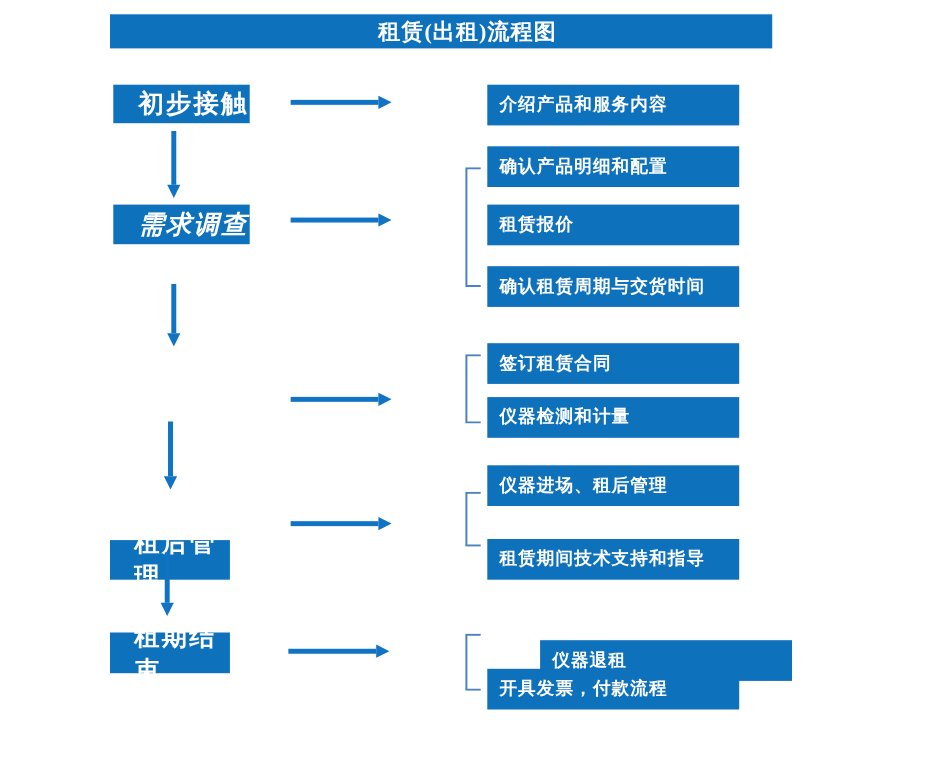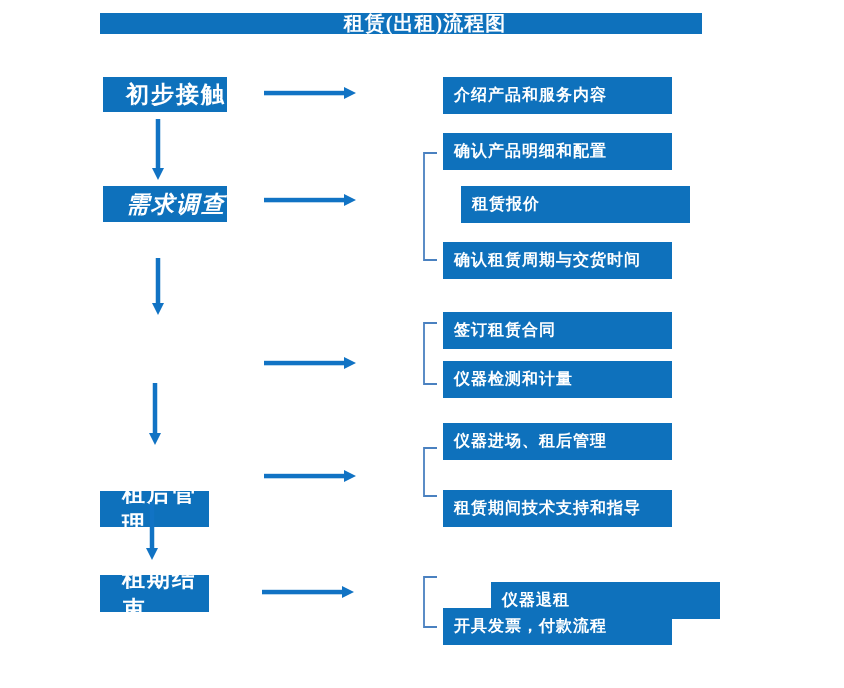"租赁(出租)流程图" .title-bar { height: 21px -> 31px }
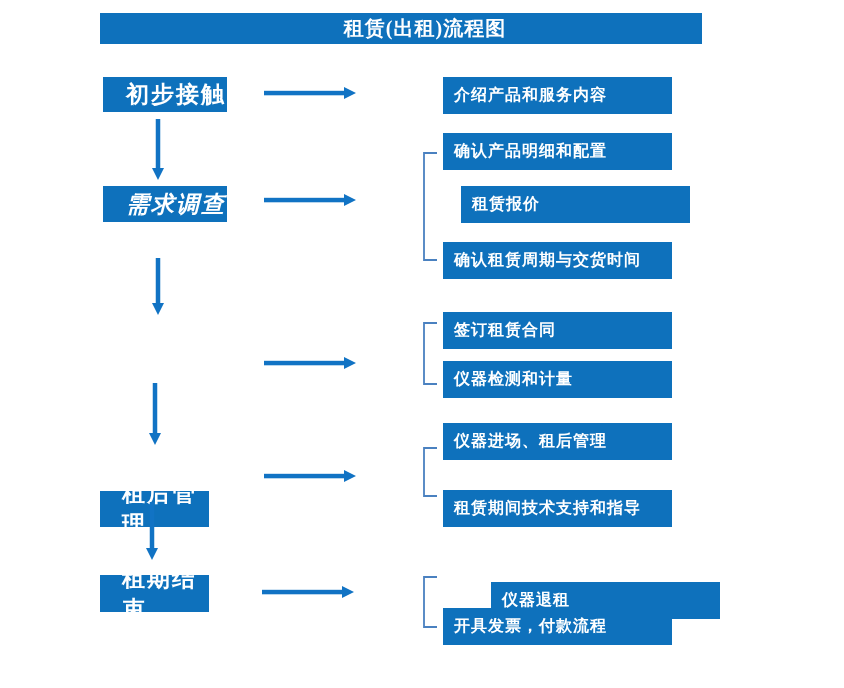"租赁报价" div.detail-box { margin-left: 18px -> none }
